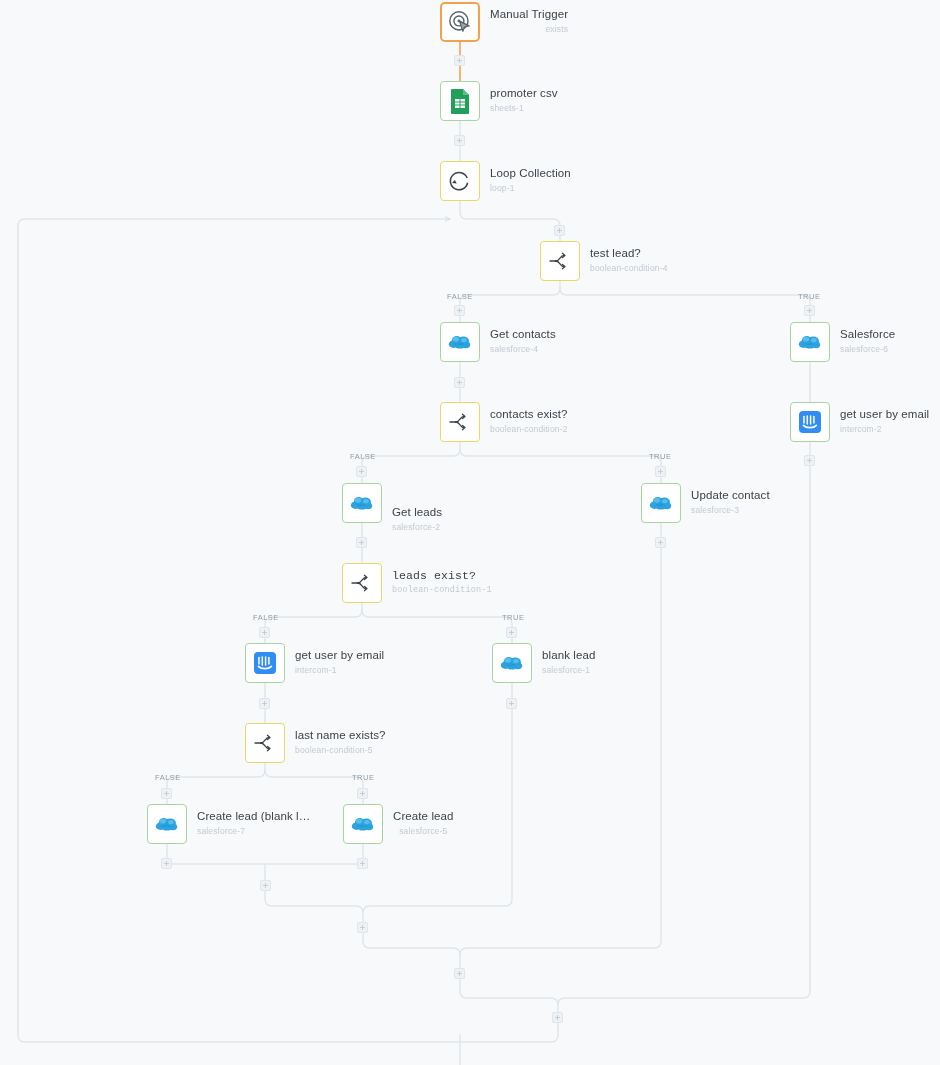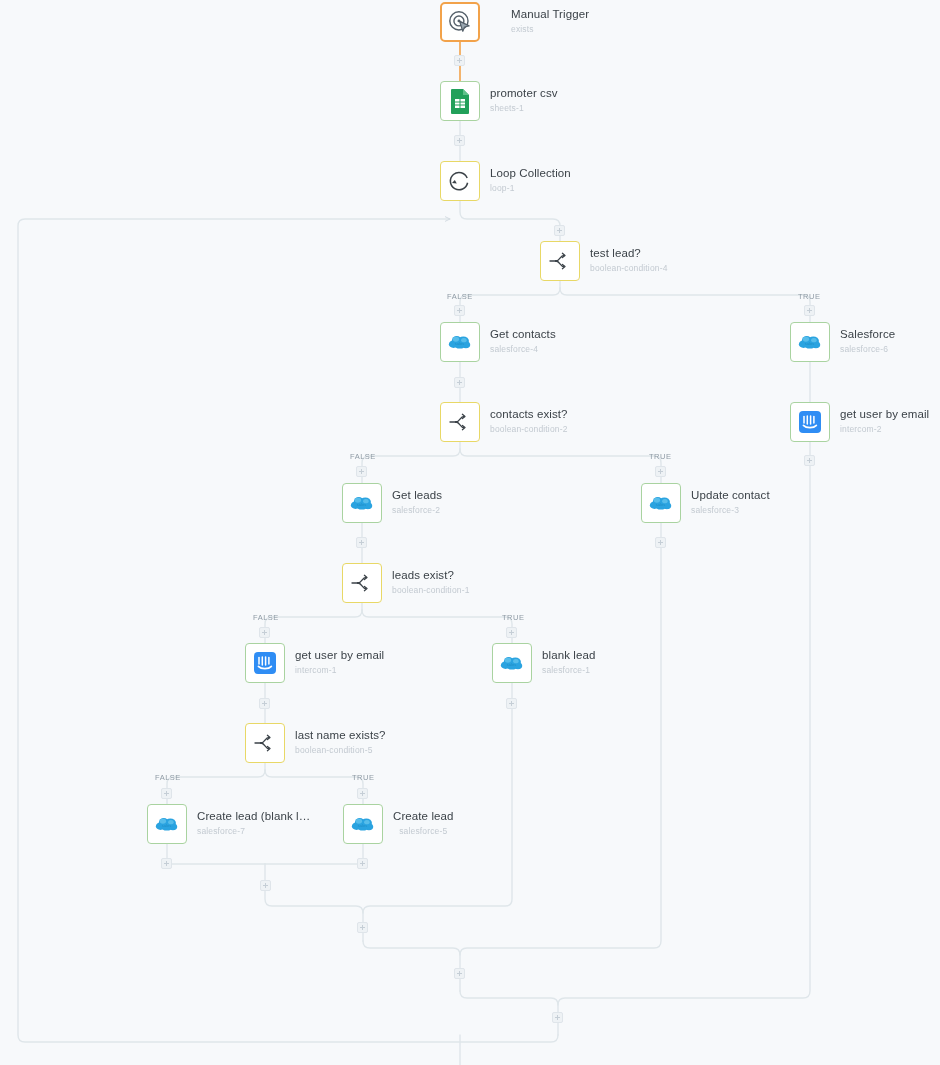"Manual Trigger" div.node-label { left: 511px -> 490px; text-align: none -> right }
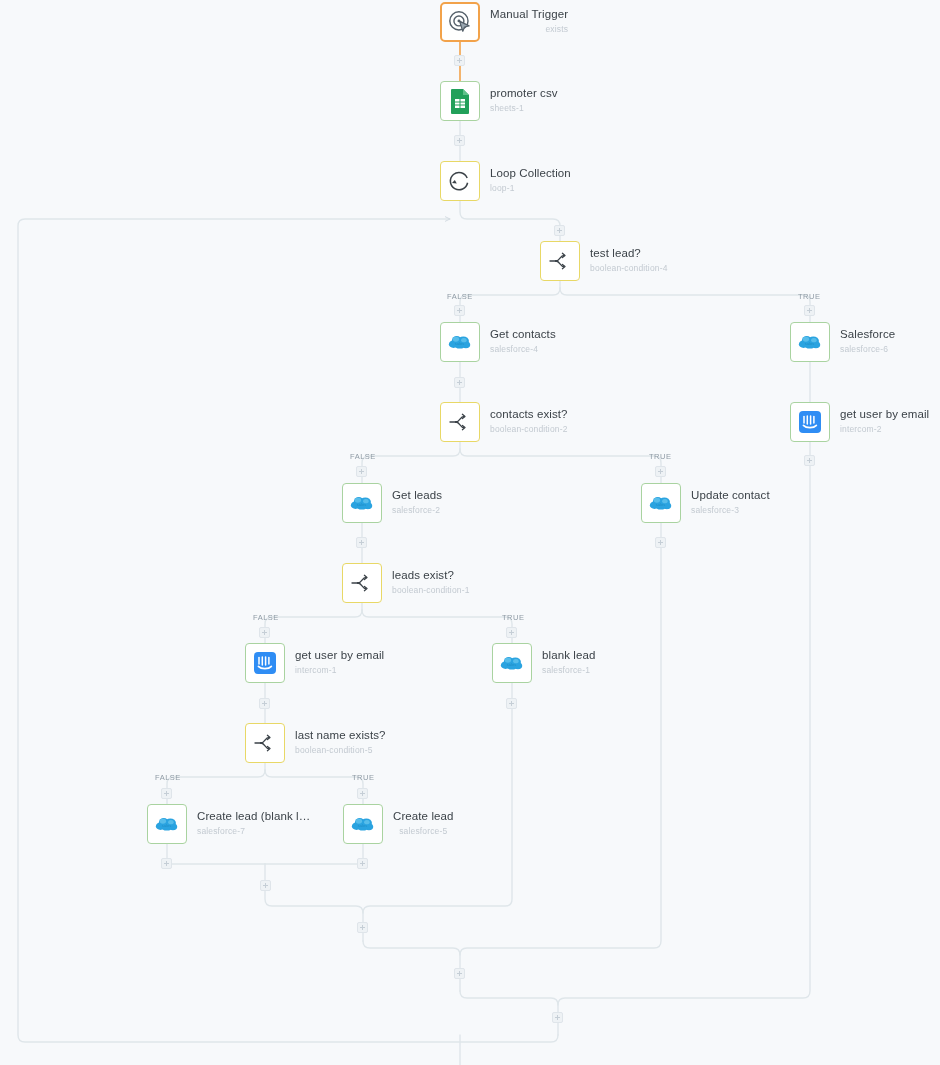"Get leads" div.node-label { top: 489px -> 506px }
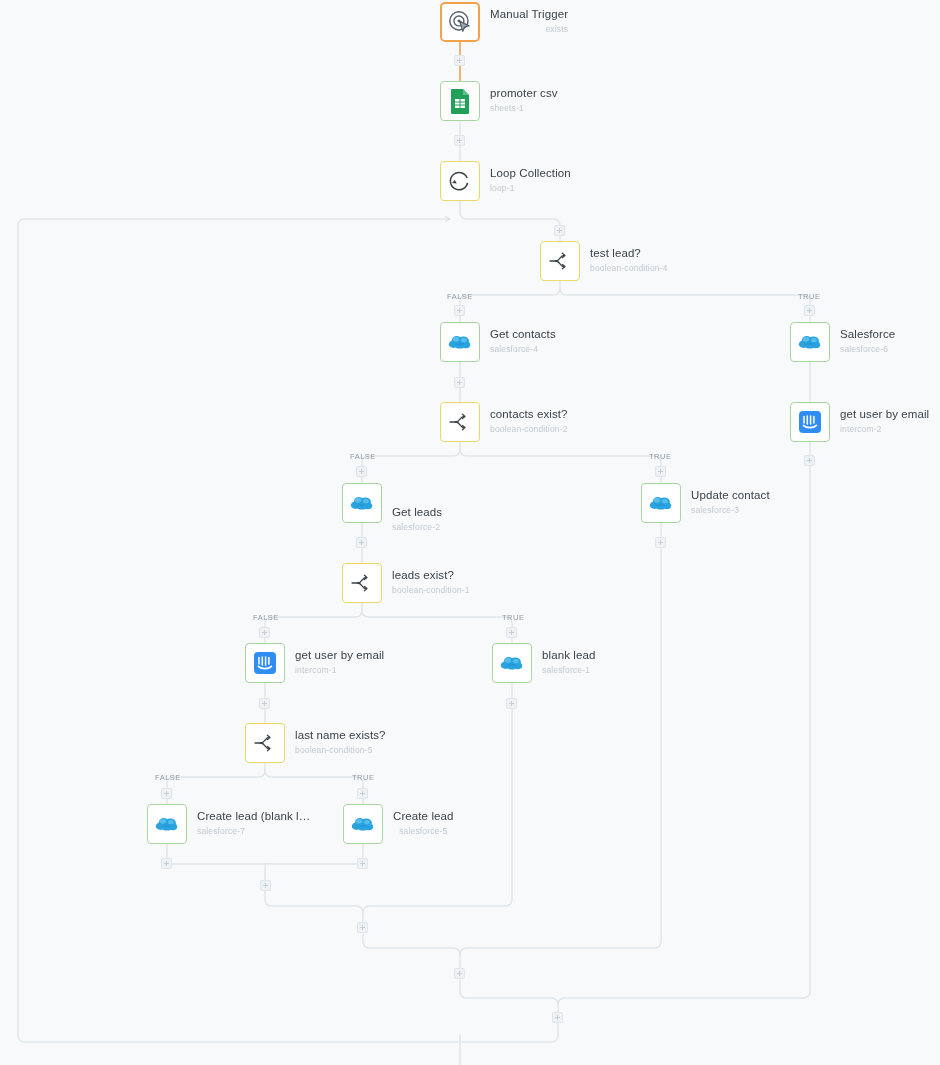"leads exist?" div.node-label { font-family: none -> Liberation Mono, monospace }
